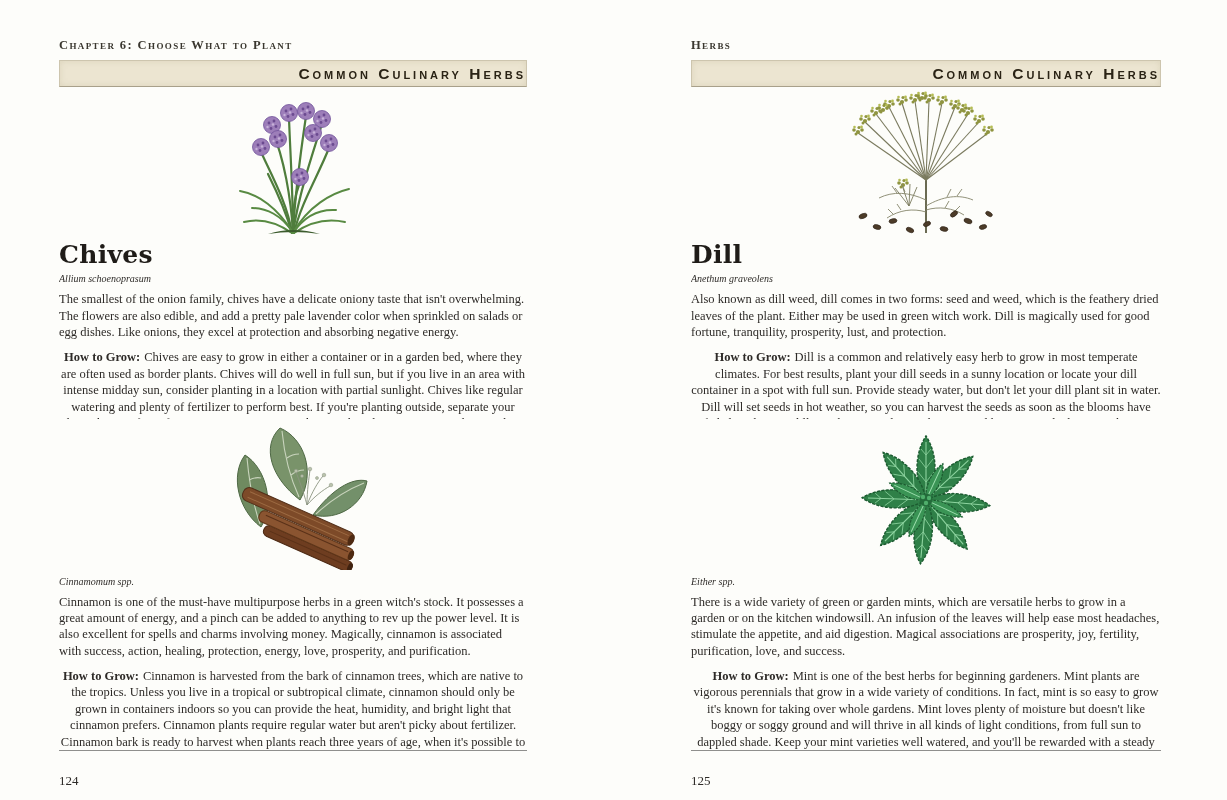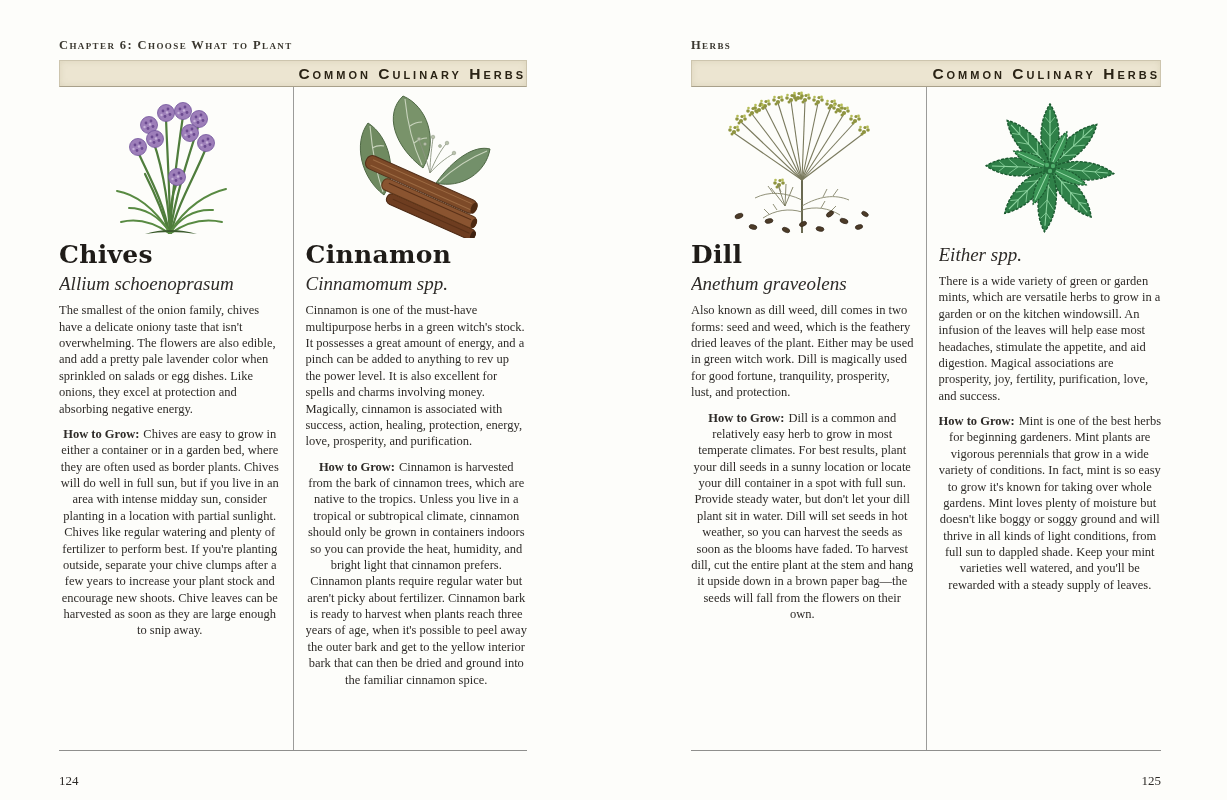"Chives" .columns { flex-direction: none -> column }
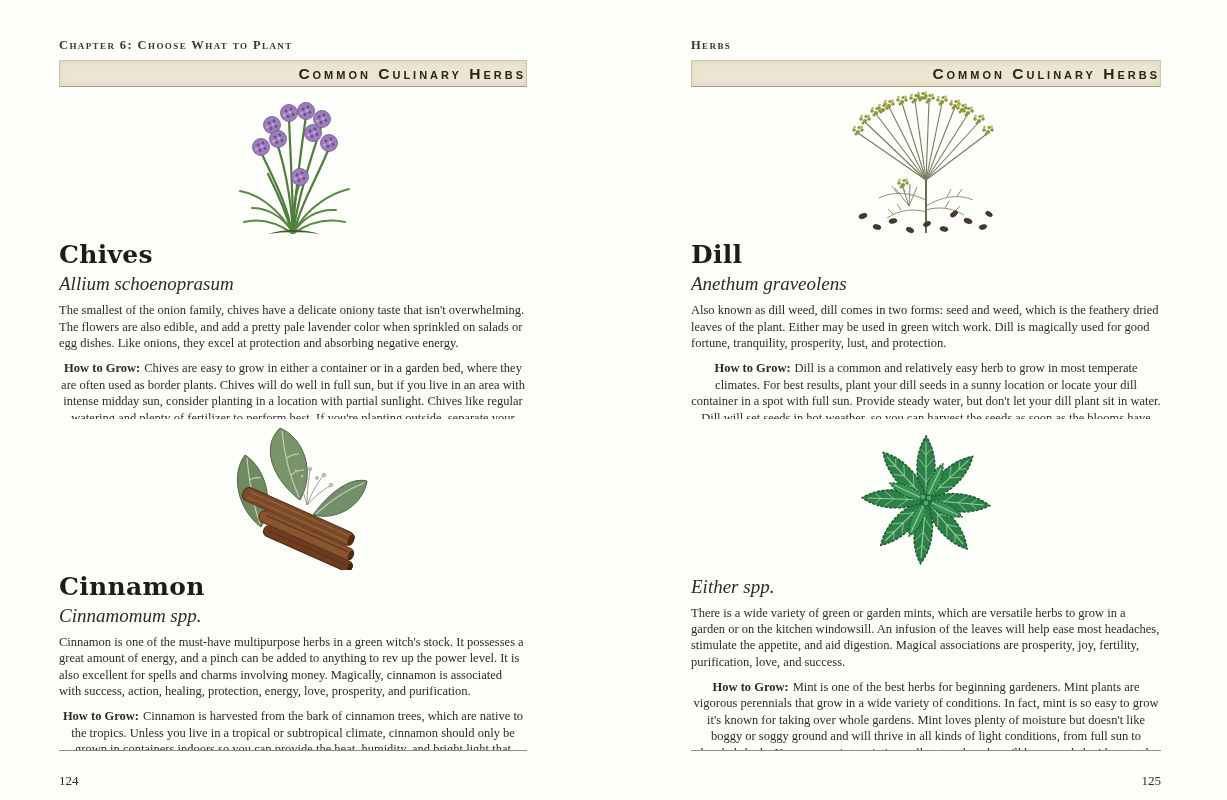"Allium schoenoprasum" .species { font-size: 19px -> 10px }
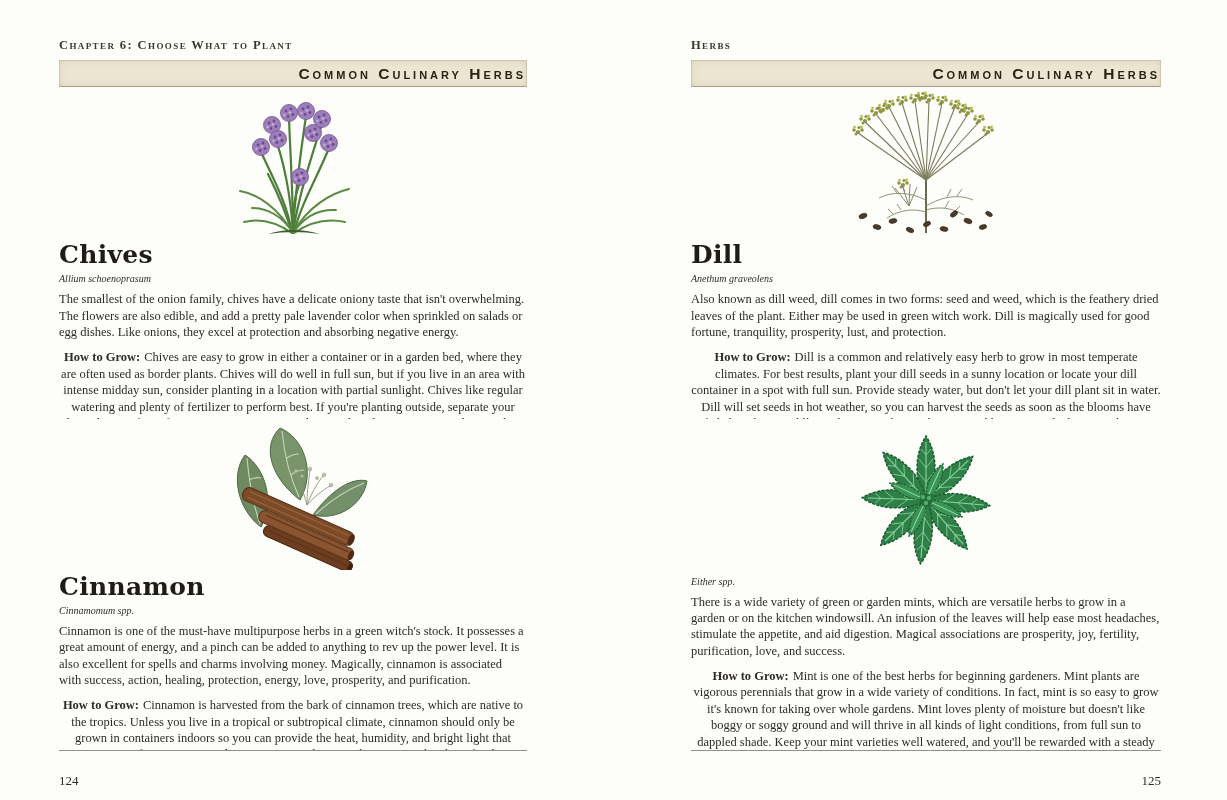"Cinnamon" div.herb-name { html: <div>Cinnamon</div> -> none }
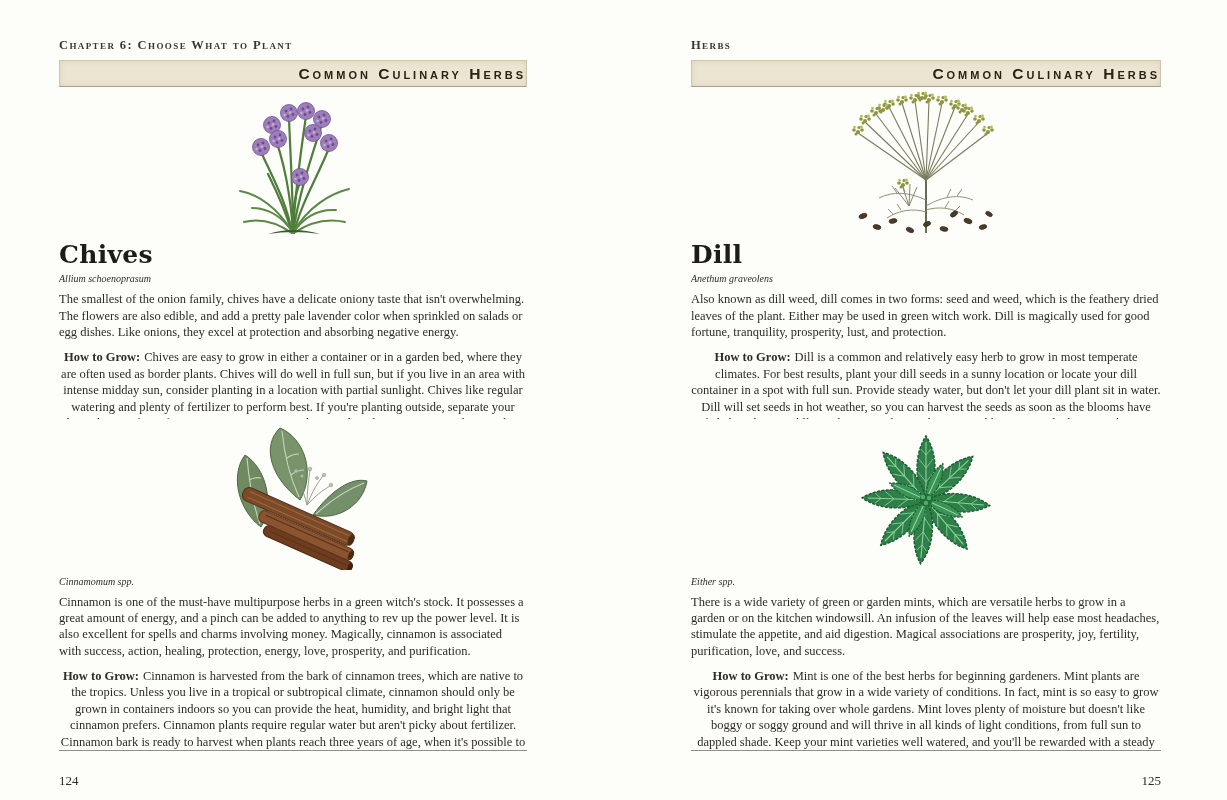"125" .page-right .footer { text-align: right -> none }
